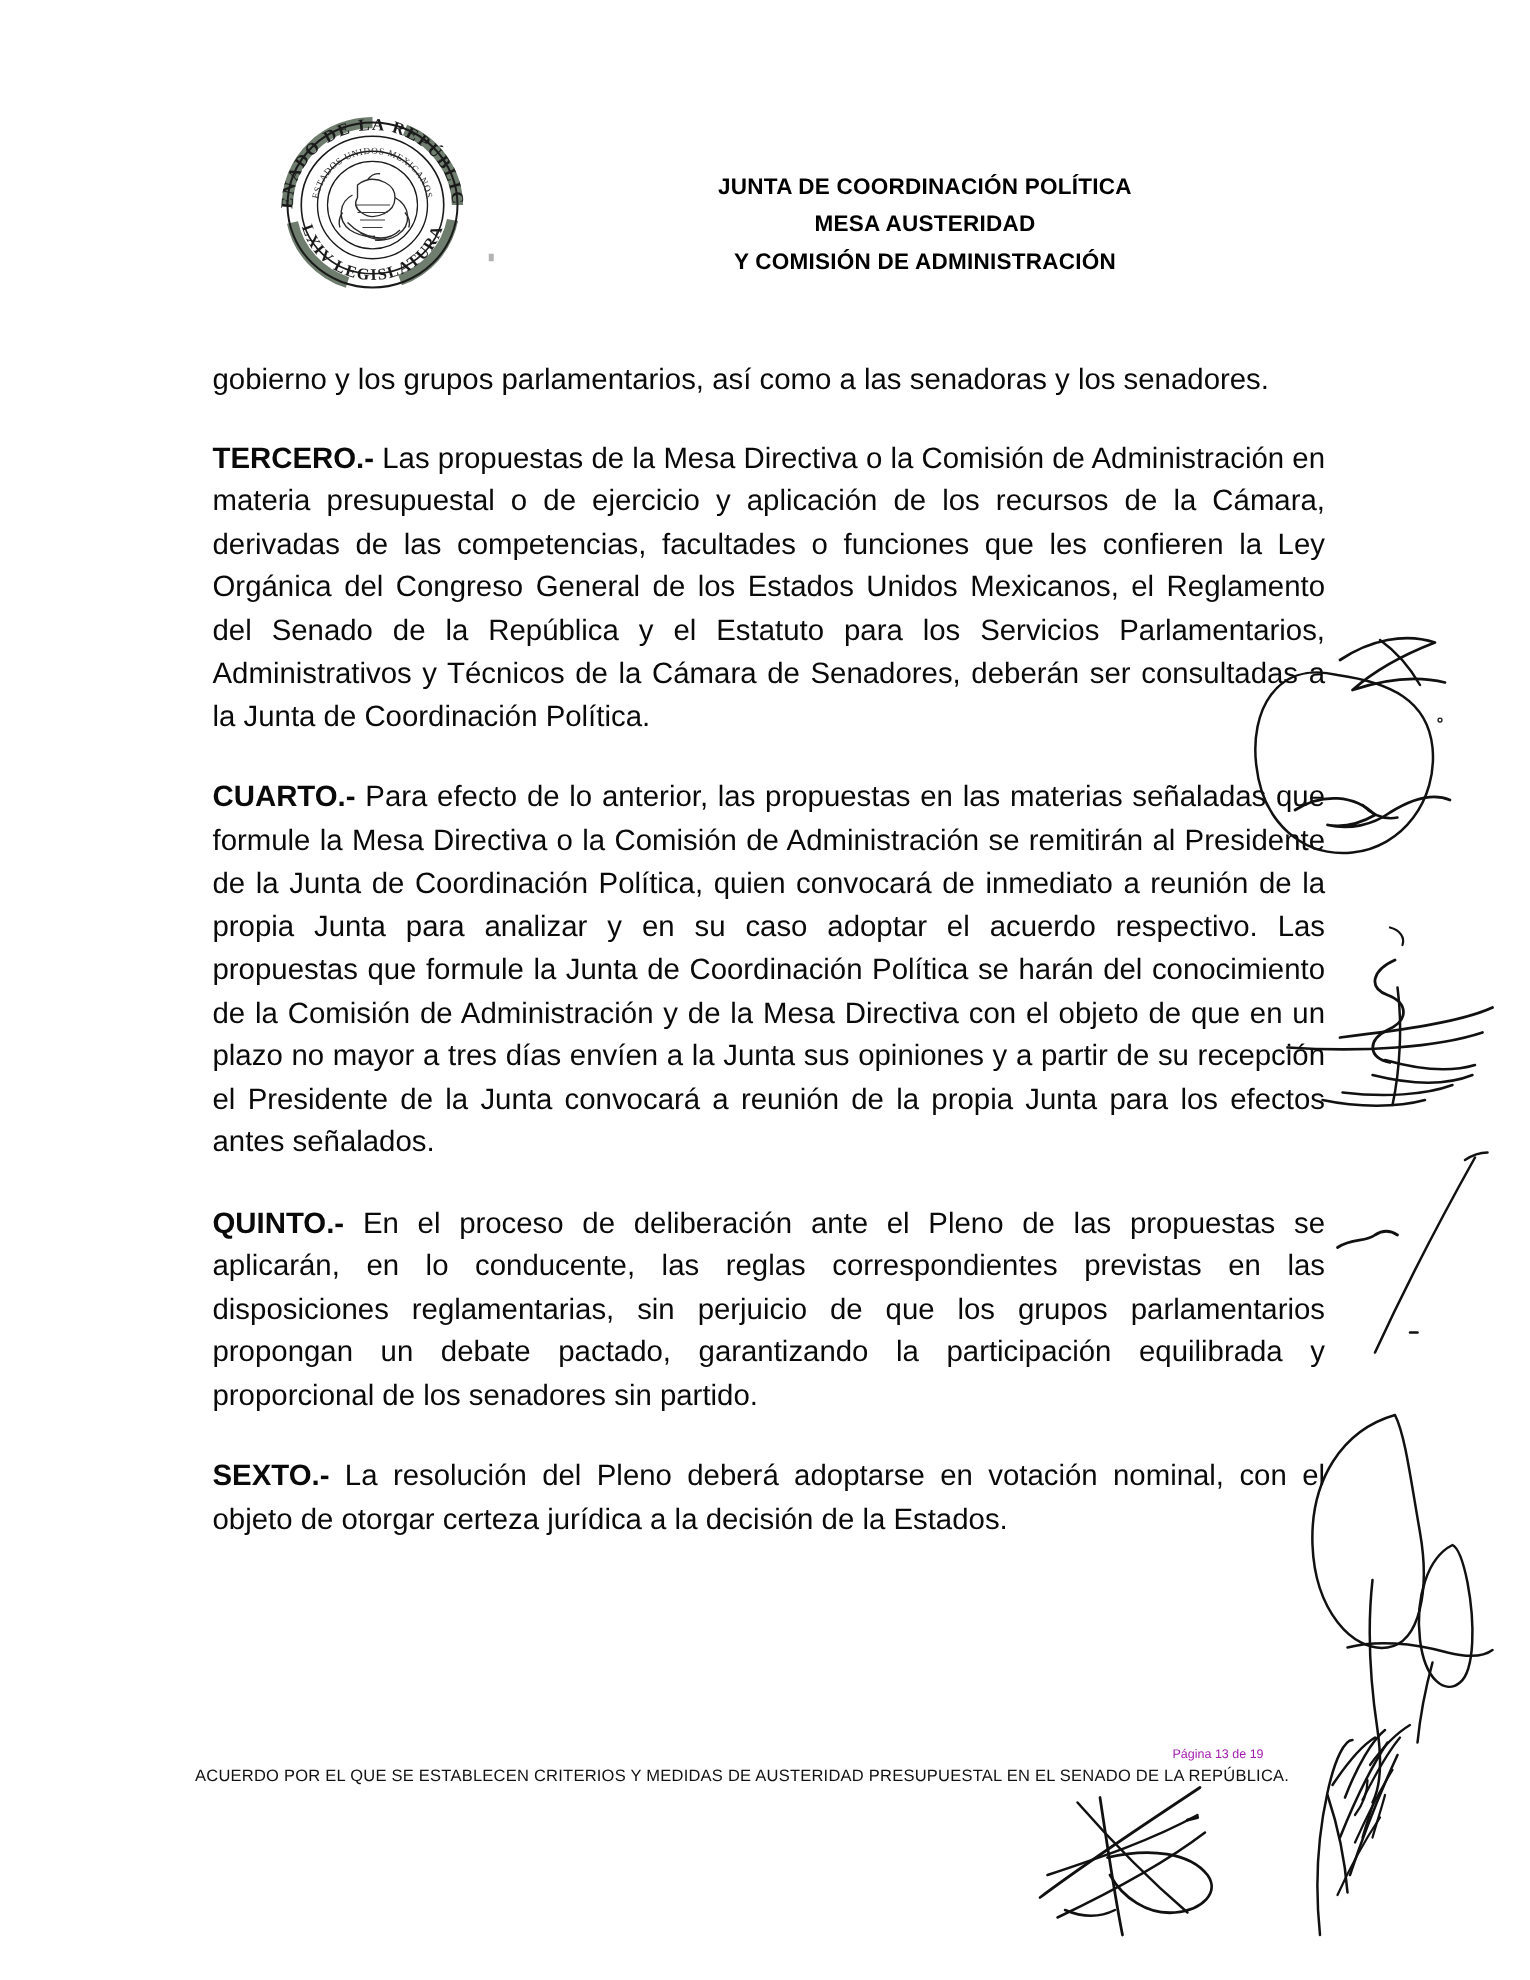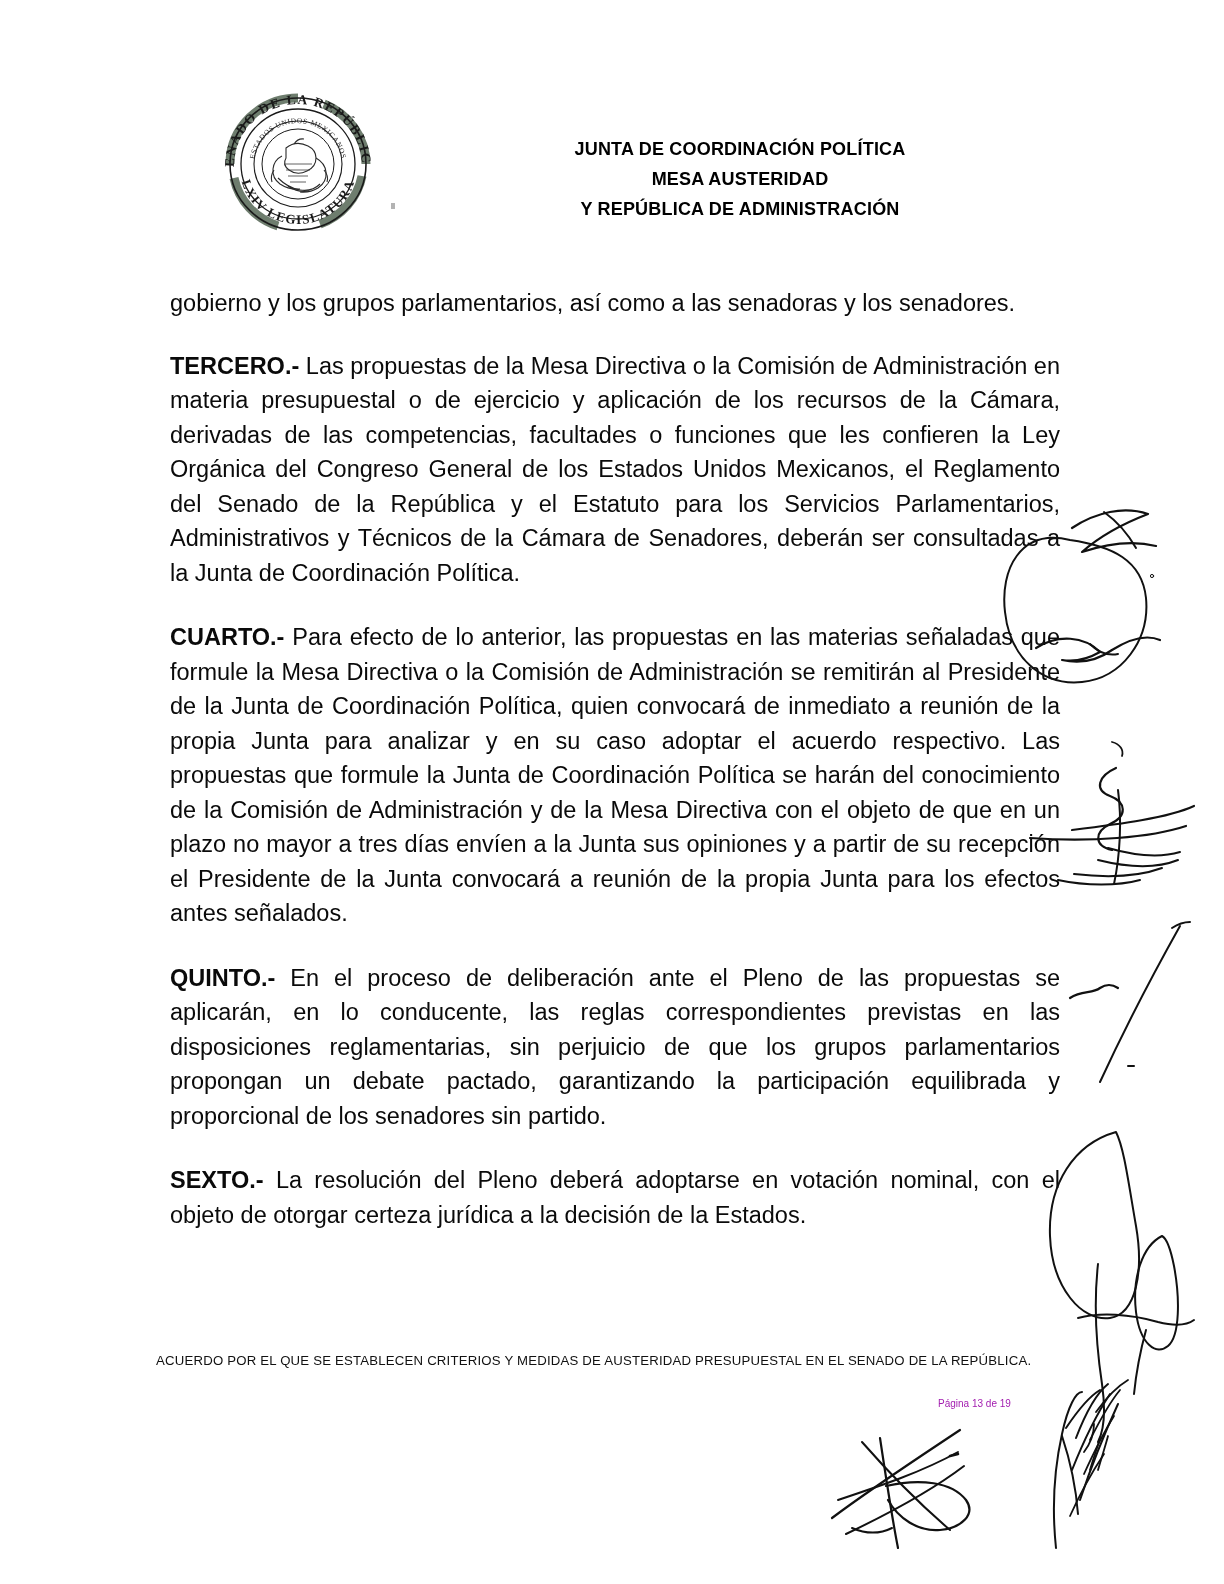"Y REPÚBLICA DE ADMINISTRACIÓN" div.hline { text: REPÚBLICA -> COMISIÓN }
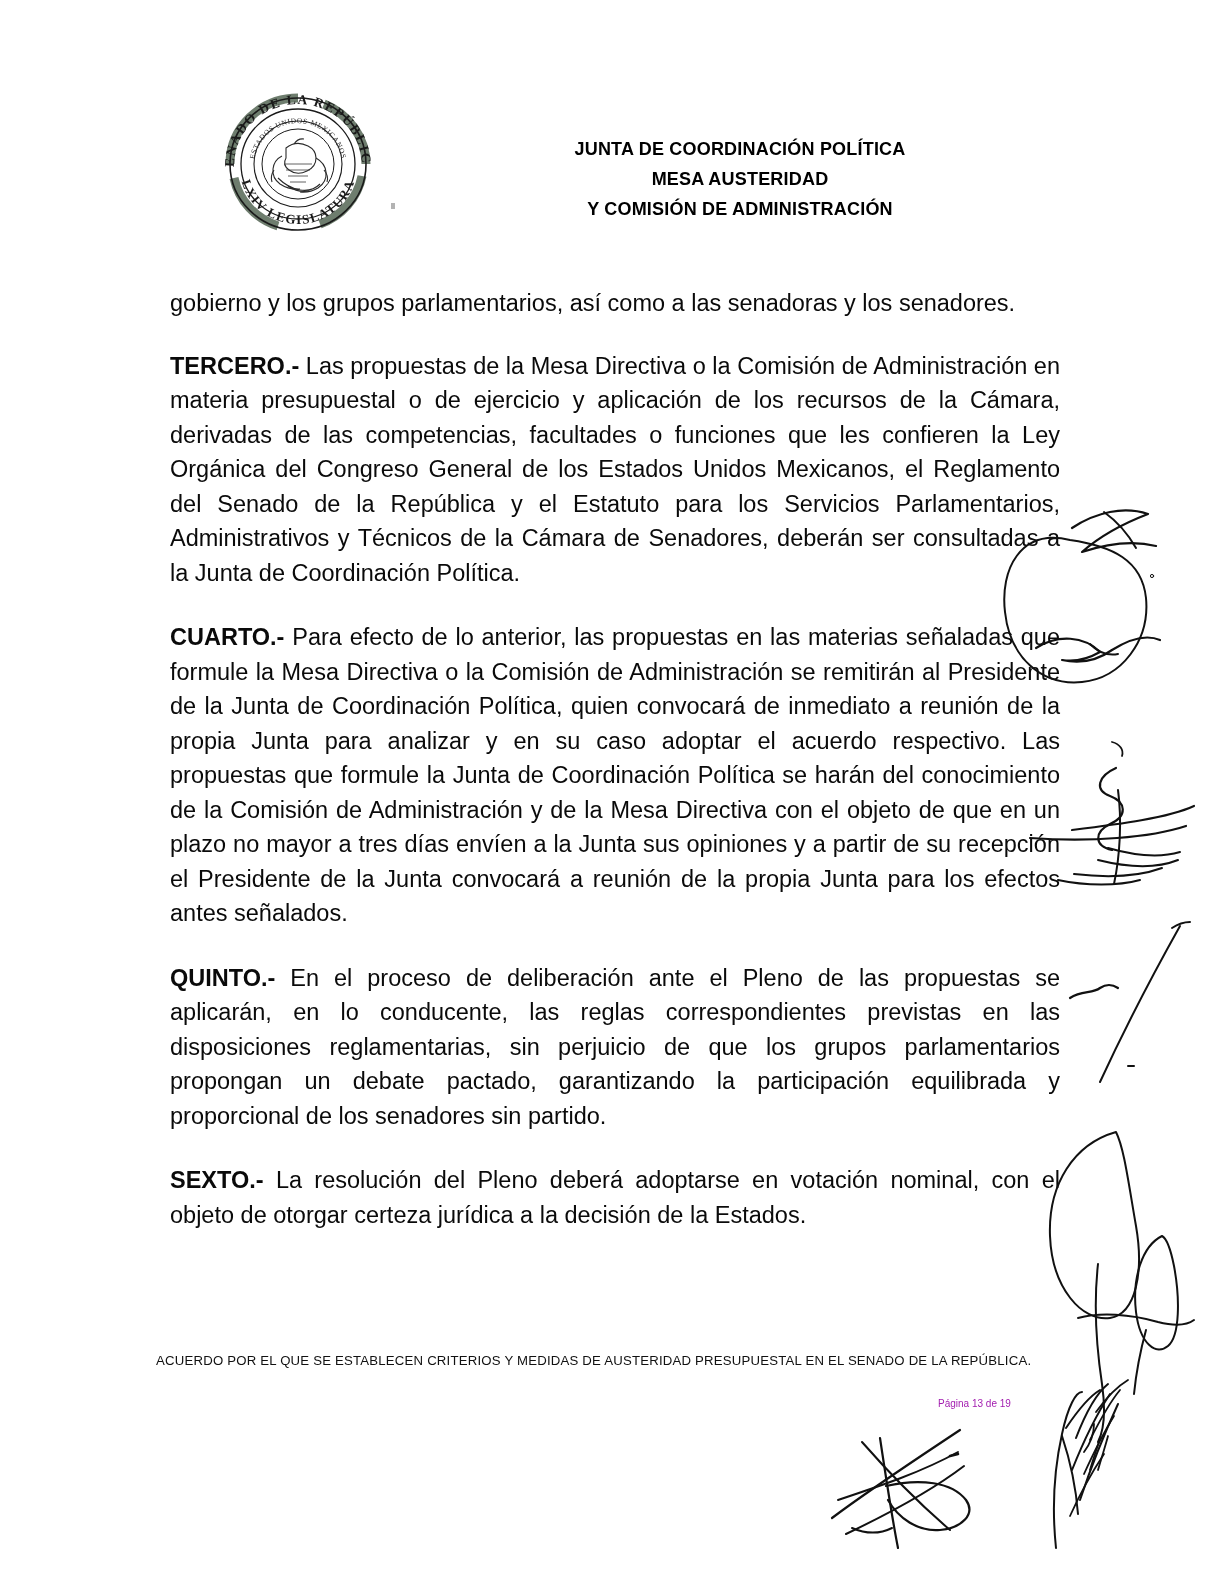"ACUERDO POR EL QUE SE" .footer-note { top: 1352px -> 1412px }
